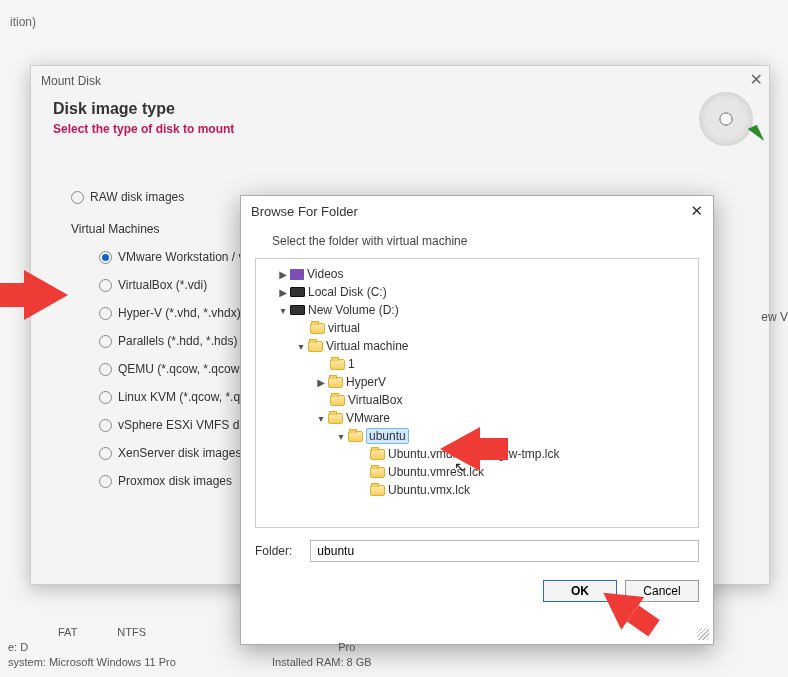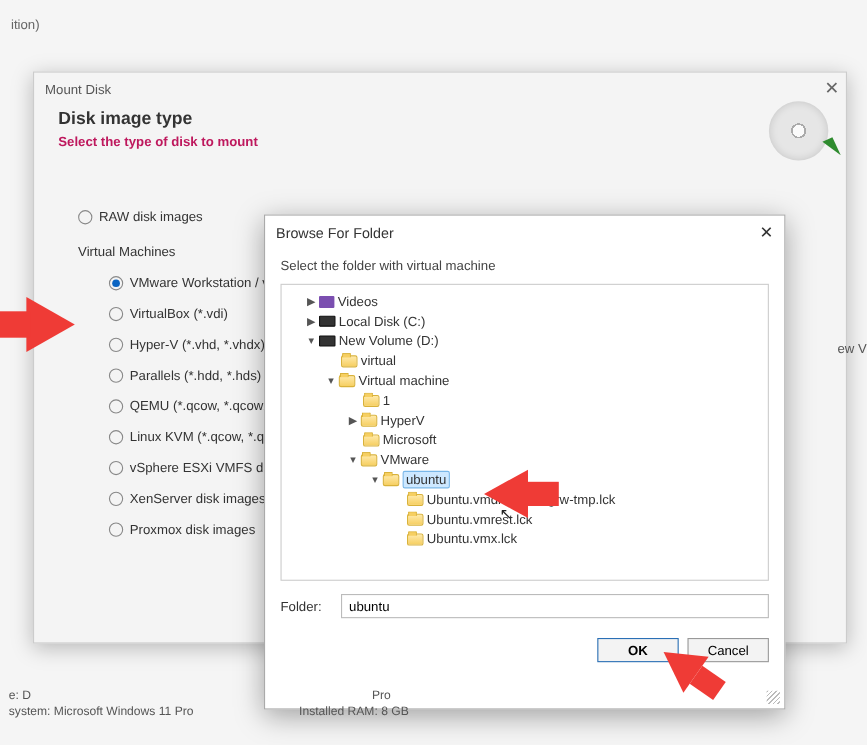"Select the folder with virtual" .bd-prompt { padding: 8px 14px 10px -> 8px 31px 10px }
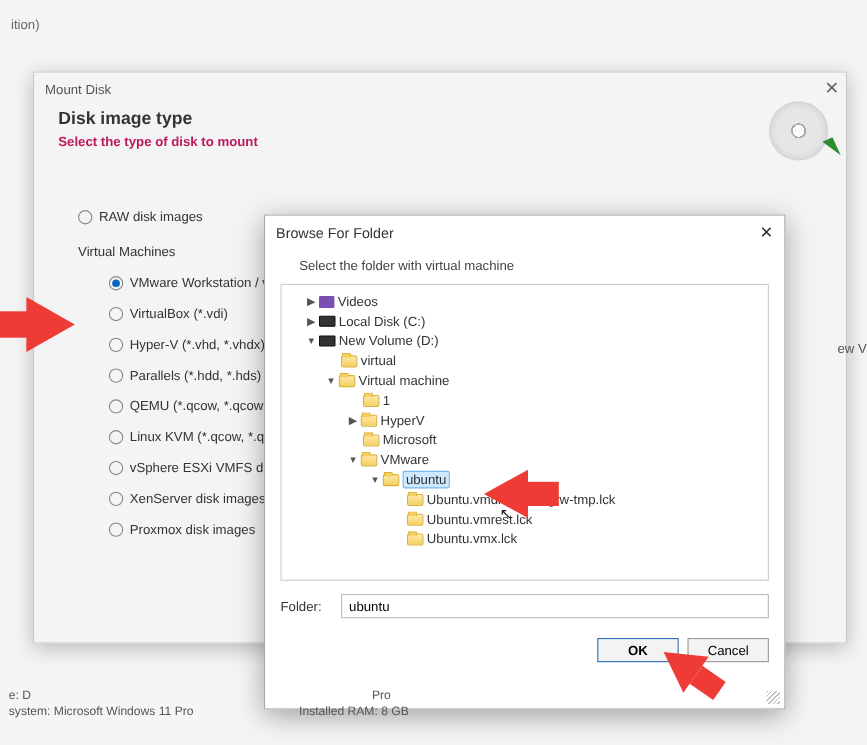"Microsoft" span { text: Microsoft -> VirtualBox }
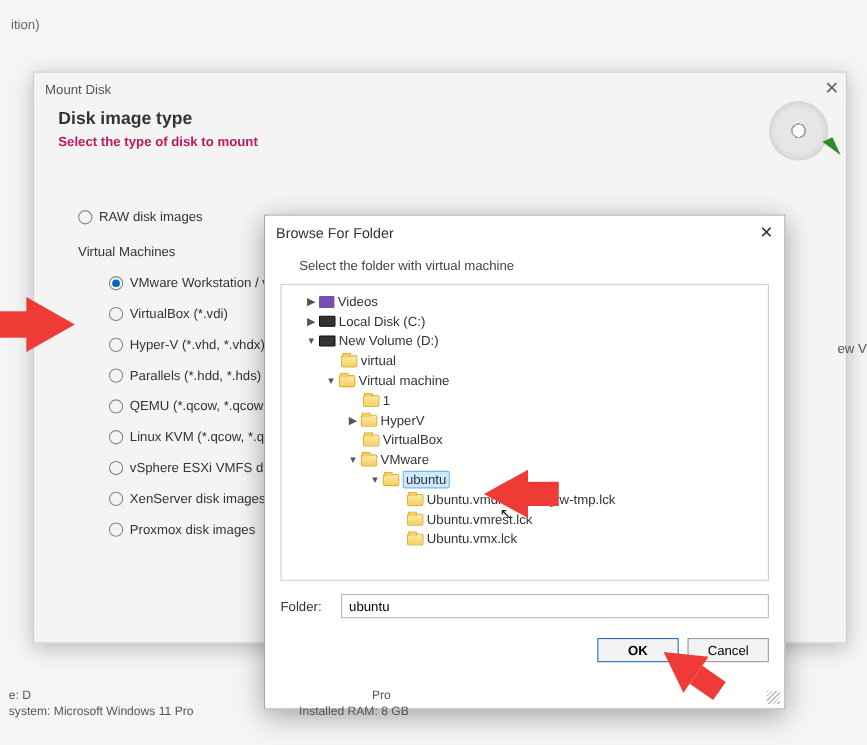"FAT" div.row { html: none -> <div> <span>FAT</span> <span>NTFS</span> </div> }
